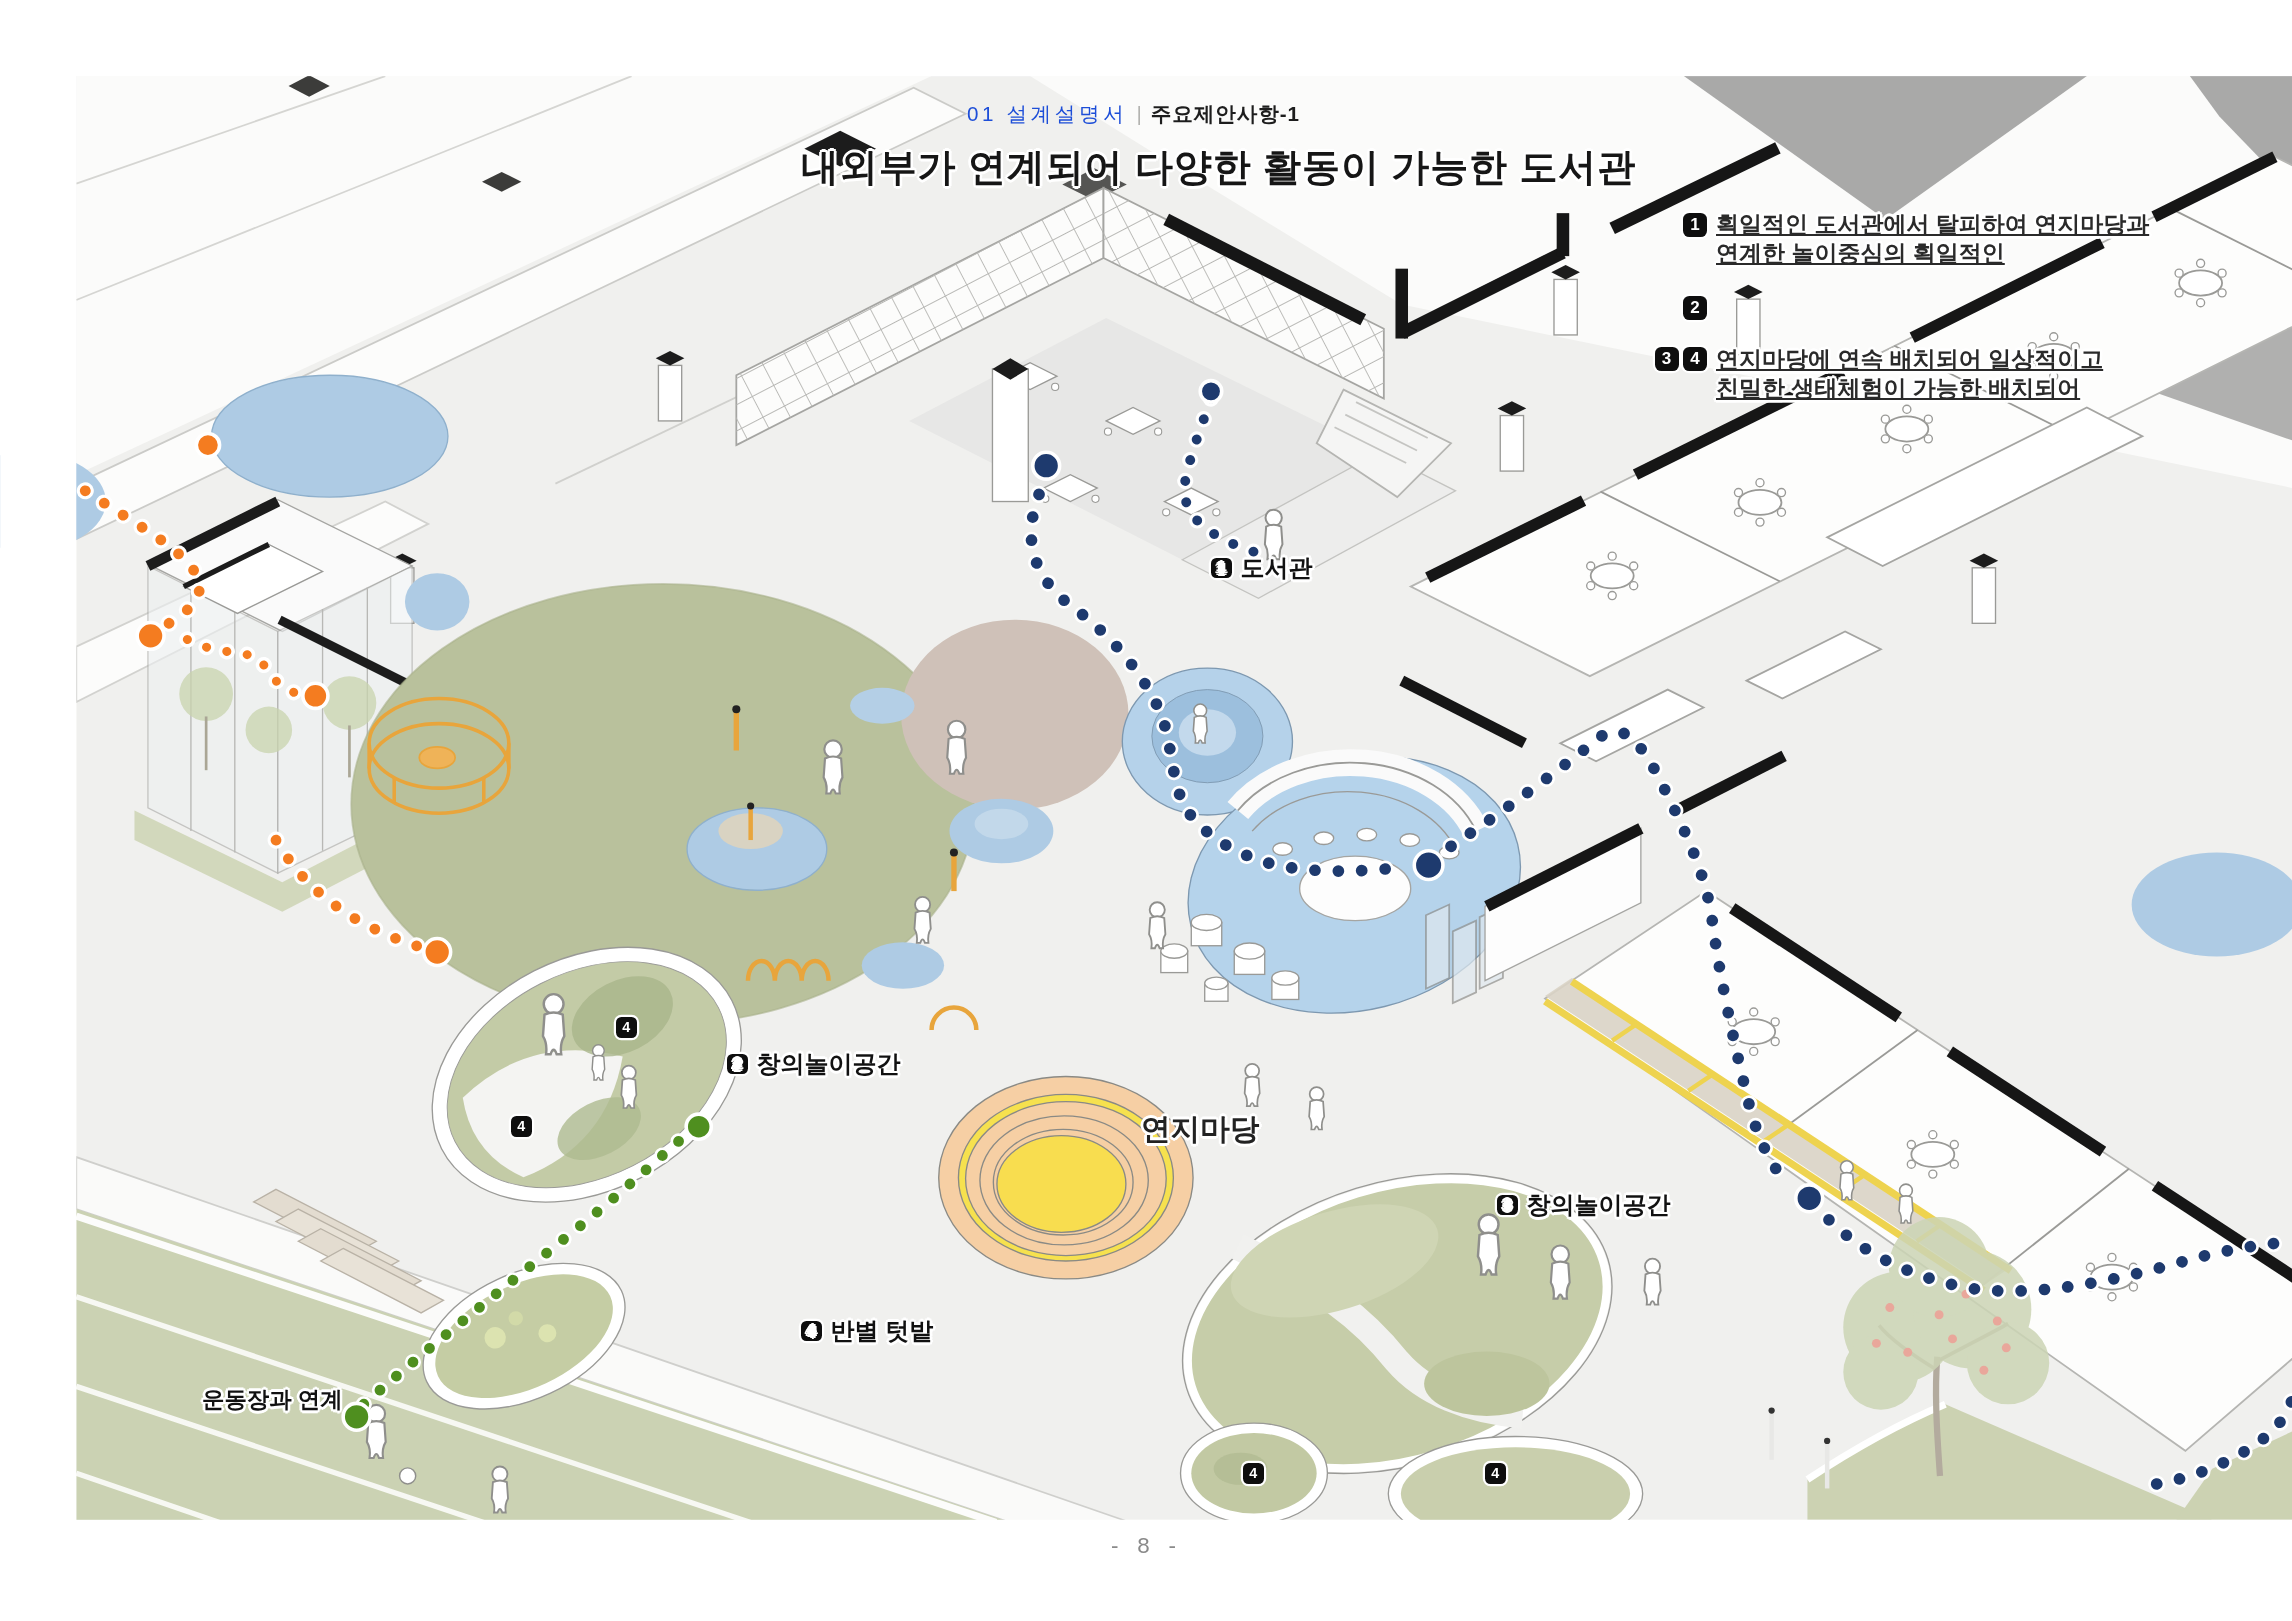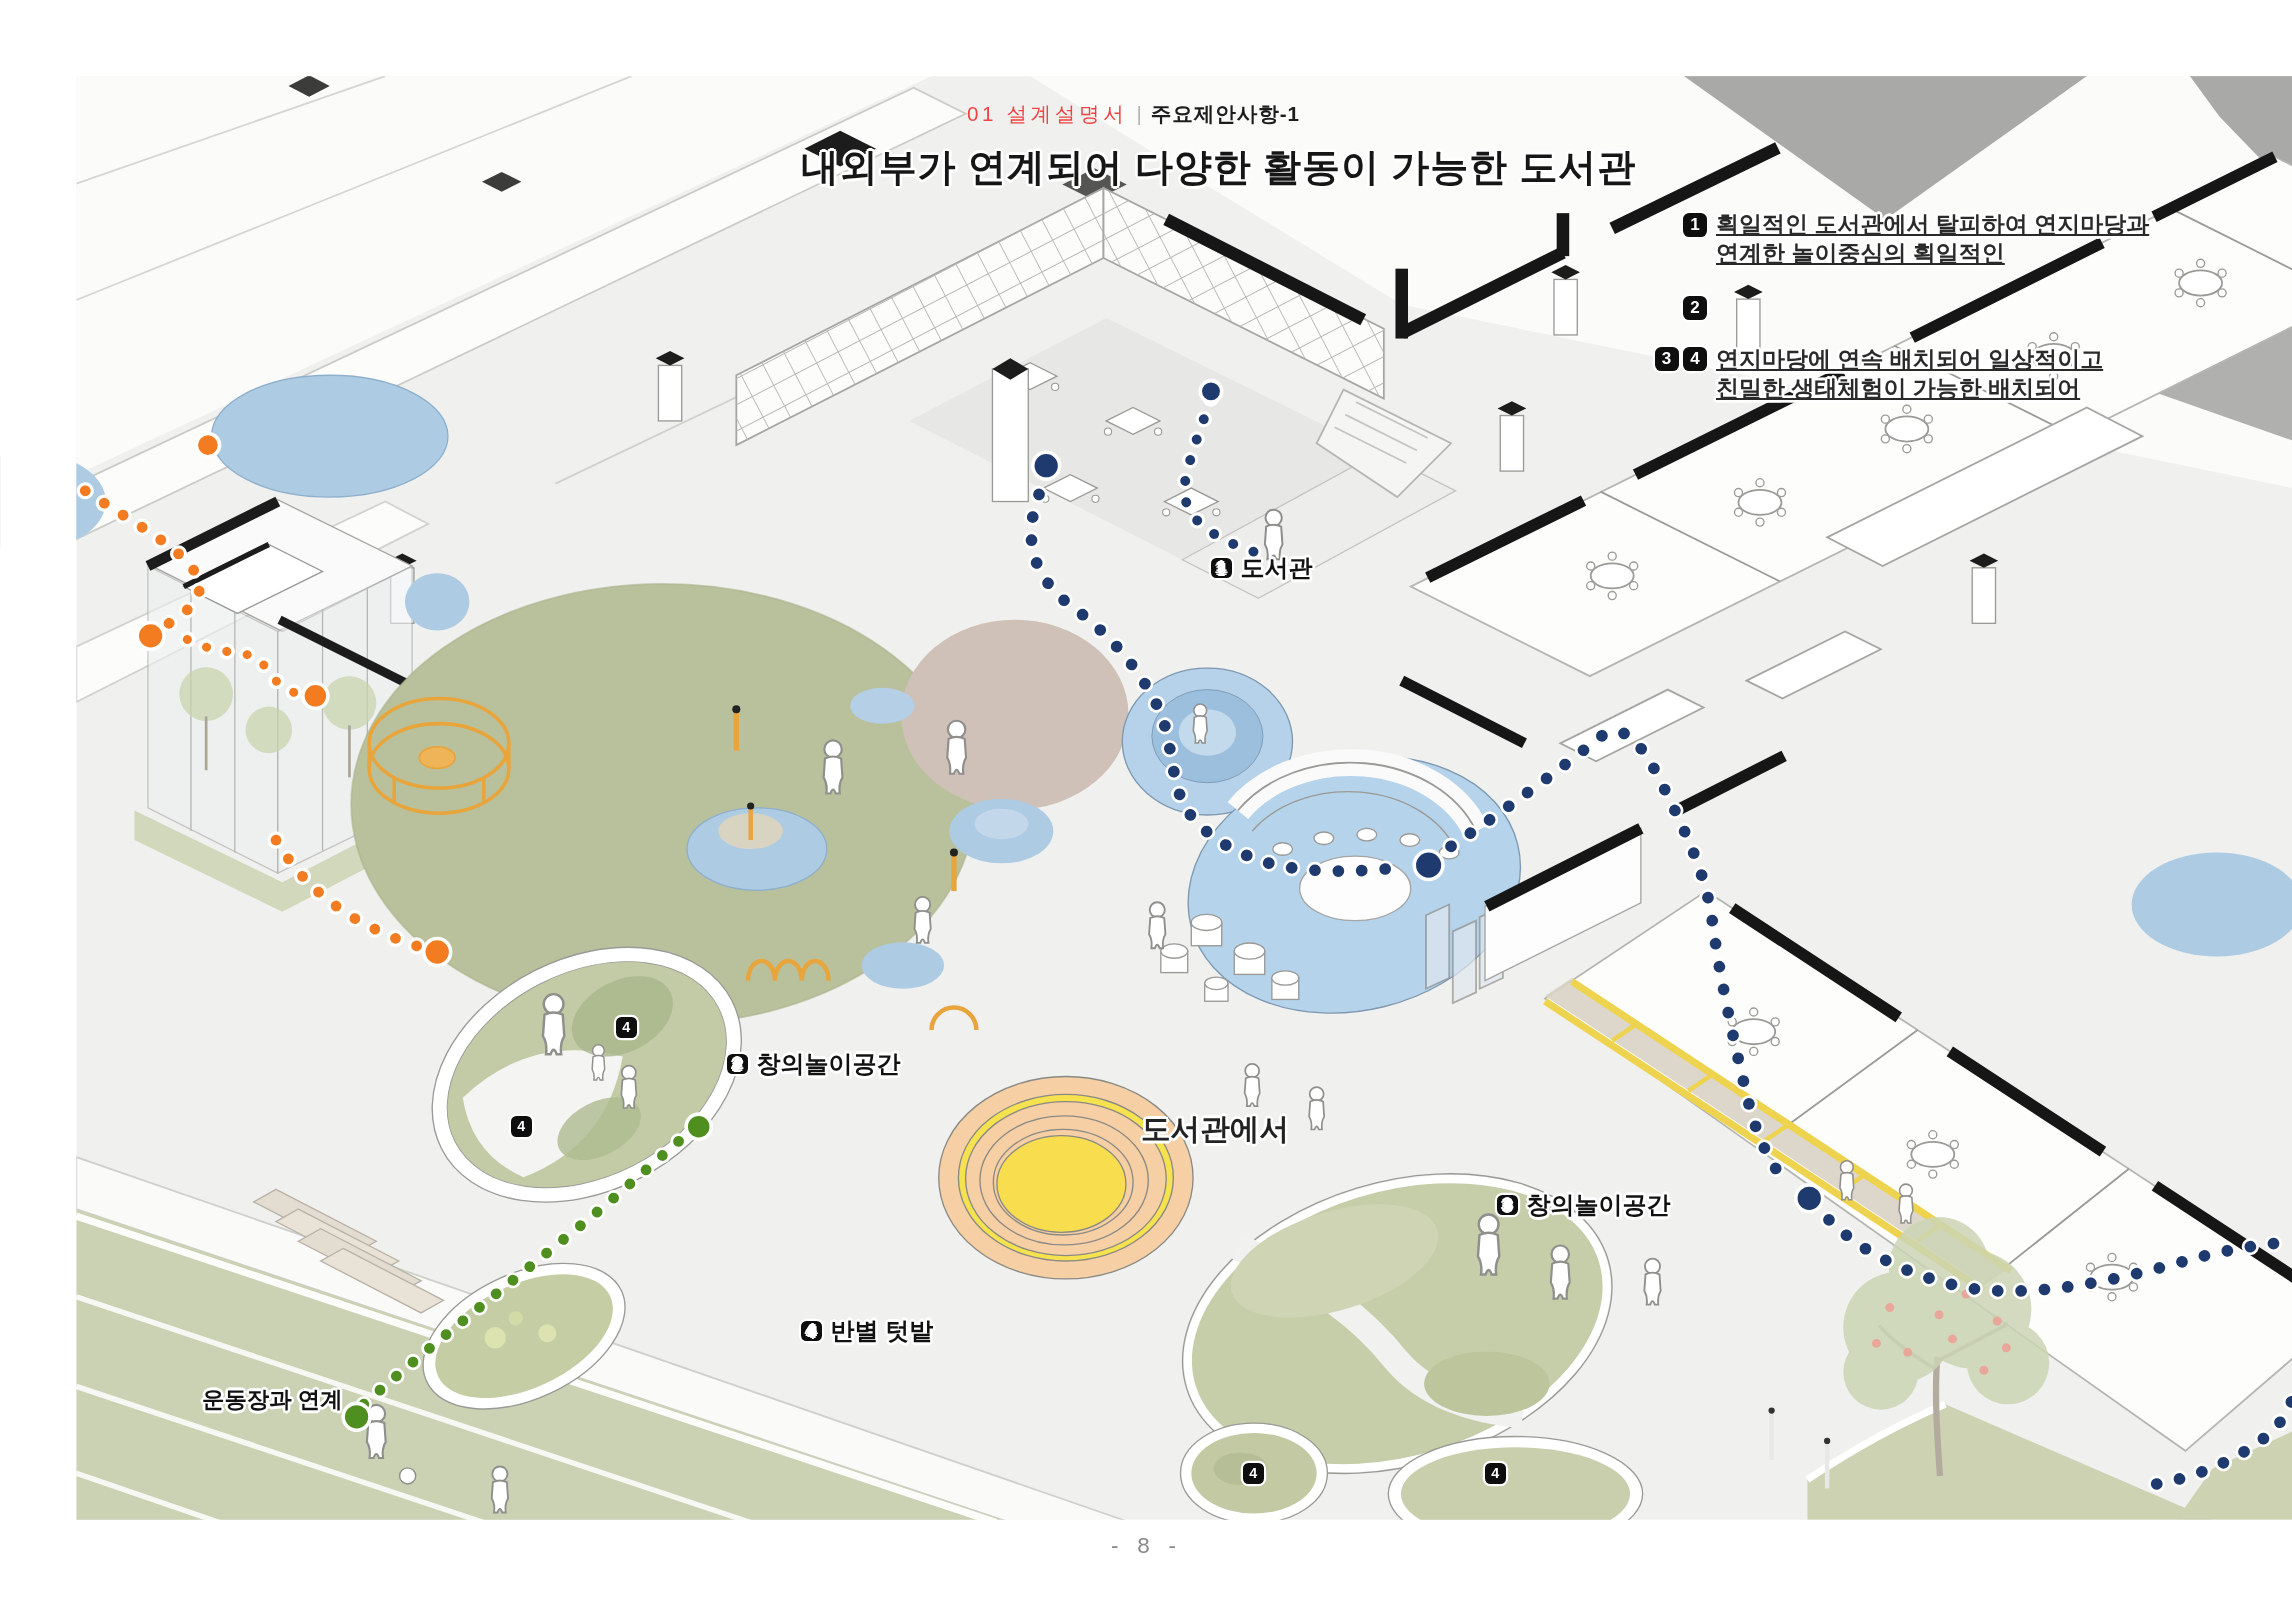"01 설계설명서" .hdr-gray { color: #ef4444 -> #1d4ed8 }
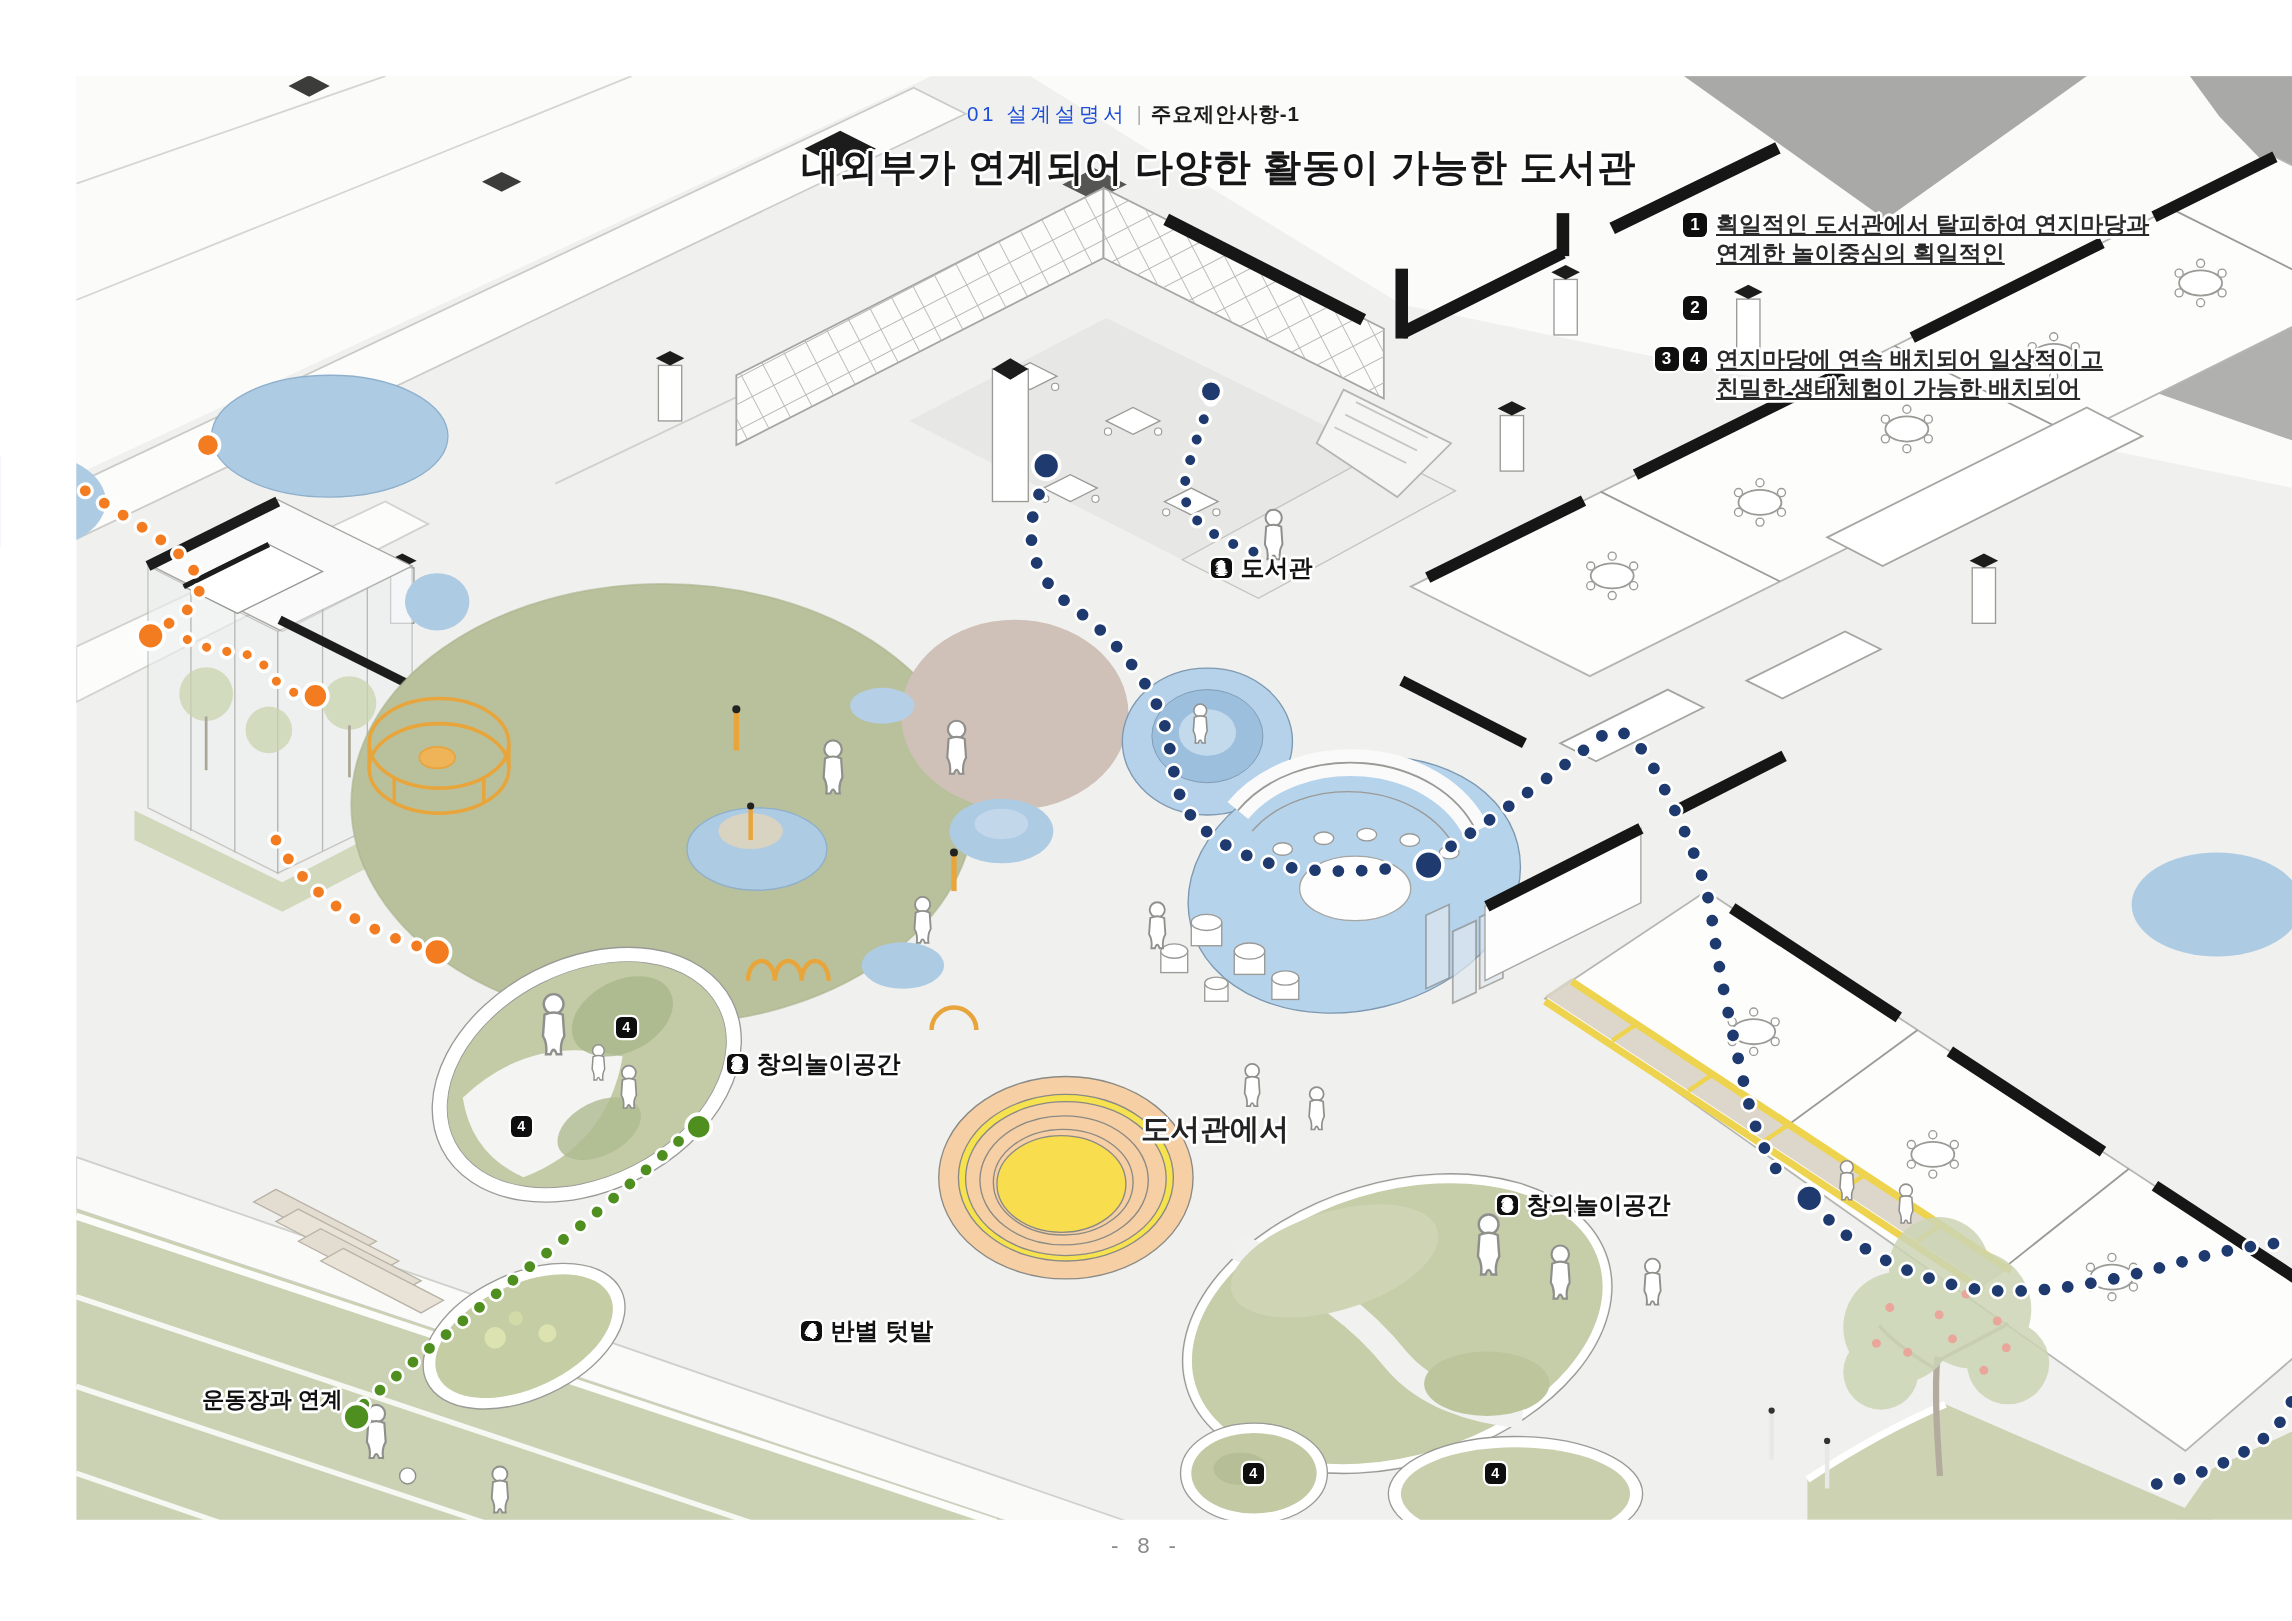"도서관에서" div.plabel-big { text: 도서관에서 -> 연지마당 }
